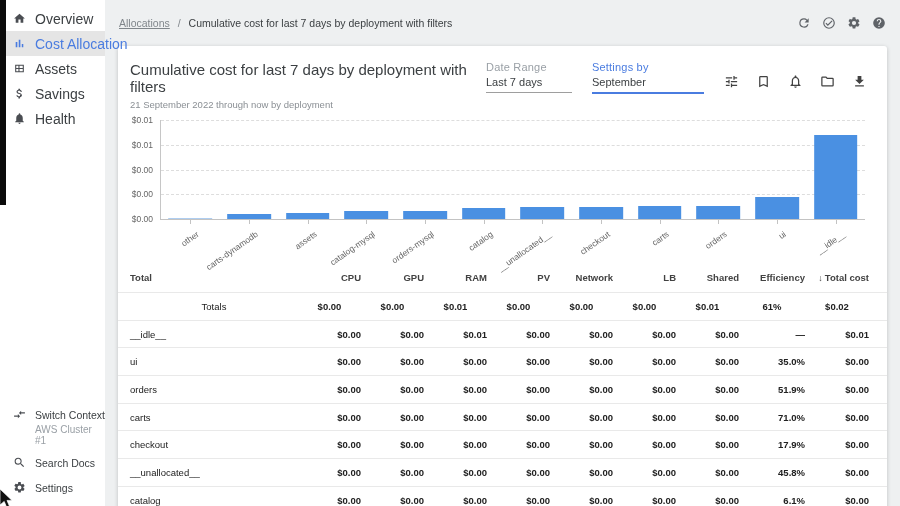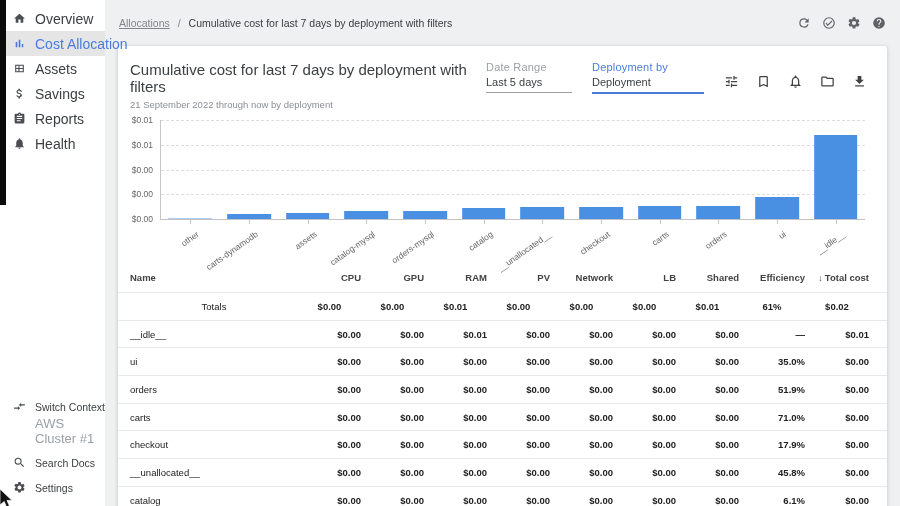"Deployment by" span.flabel { text: Deployment -> Settings }
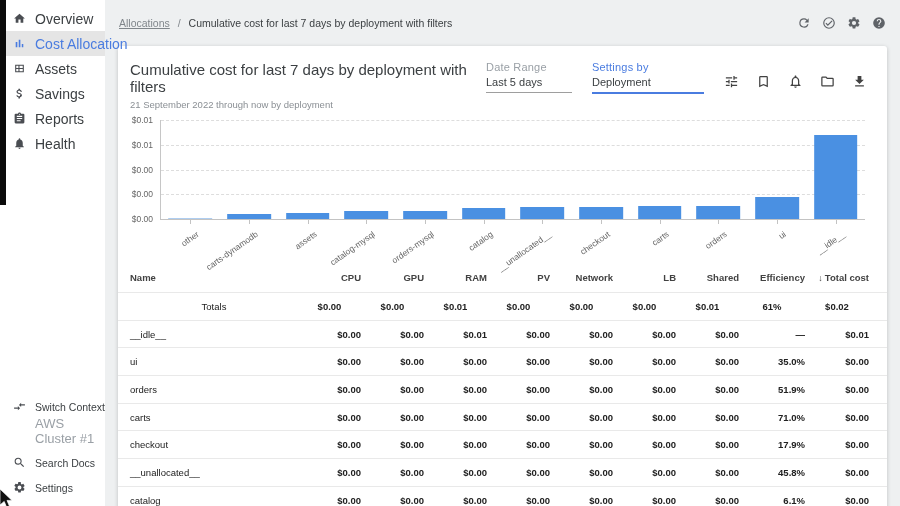"Last 5 days" span.fvalue { text: 5 -> 7 }
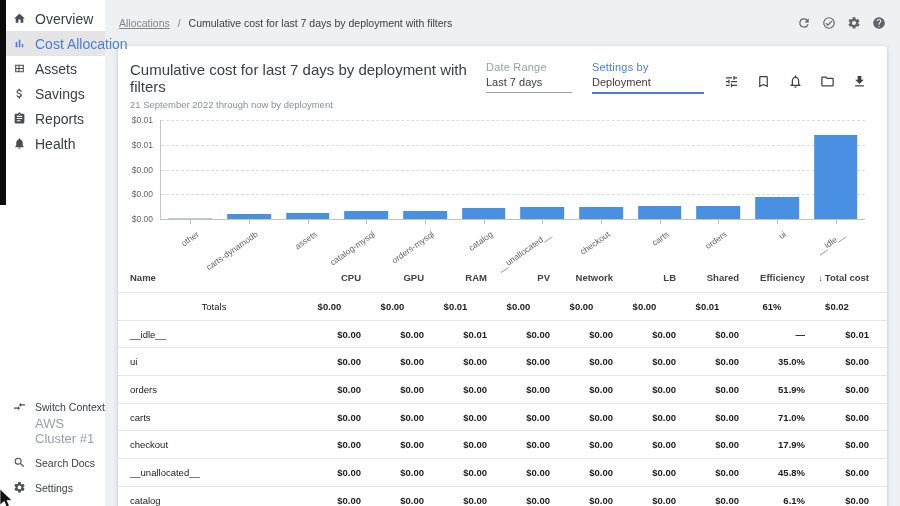"Deployment" span.fvalue { text: Deployment -> September }
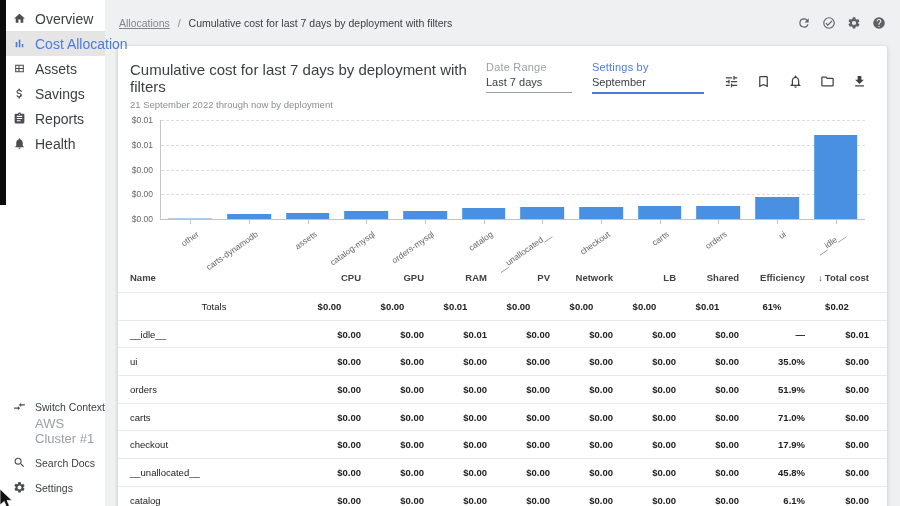"Reports" div.nav-item { html: <div> <span> <svg> <path></path> </svg> </span> <span>Reports</span> </div> -> none }
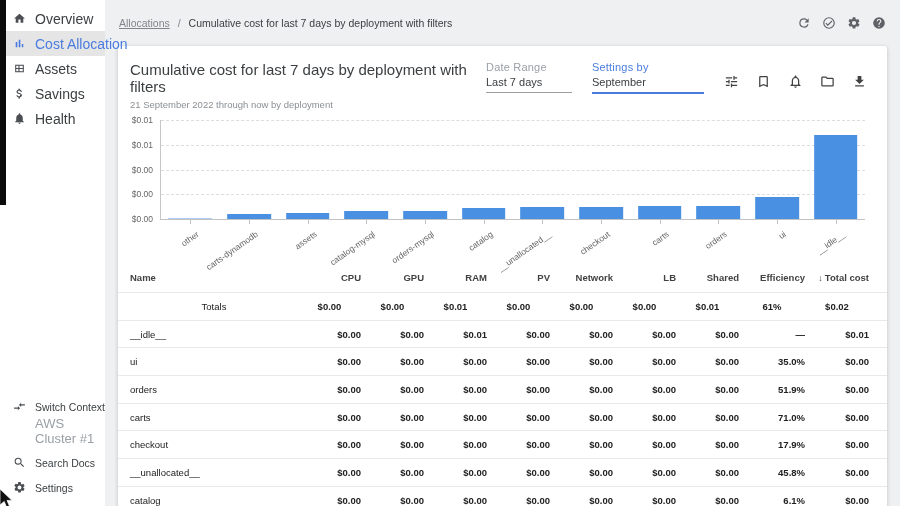"Name" div.tcell { text: Name -> Total }
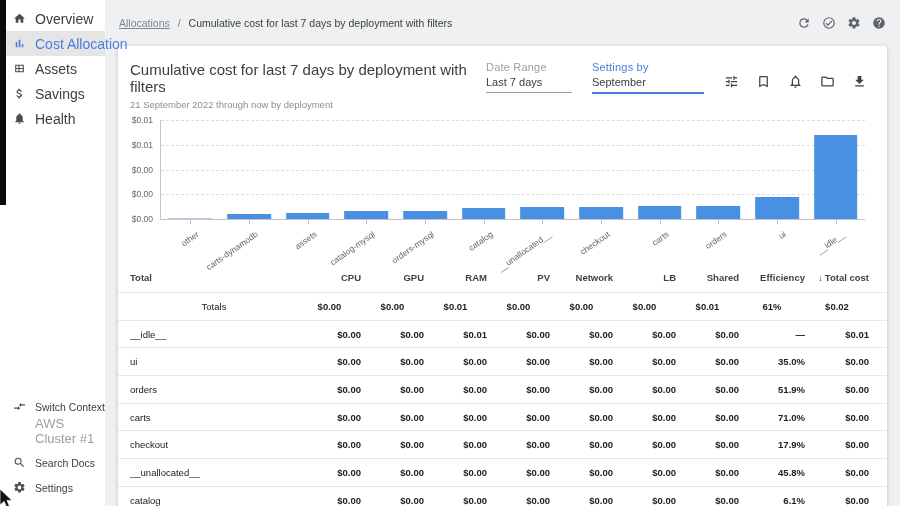"AWS Cluster #1" .foot-item .sub { font-size: 13px -> 10px }
